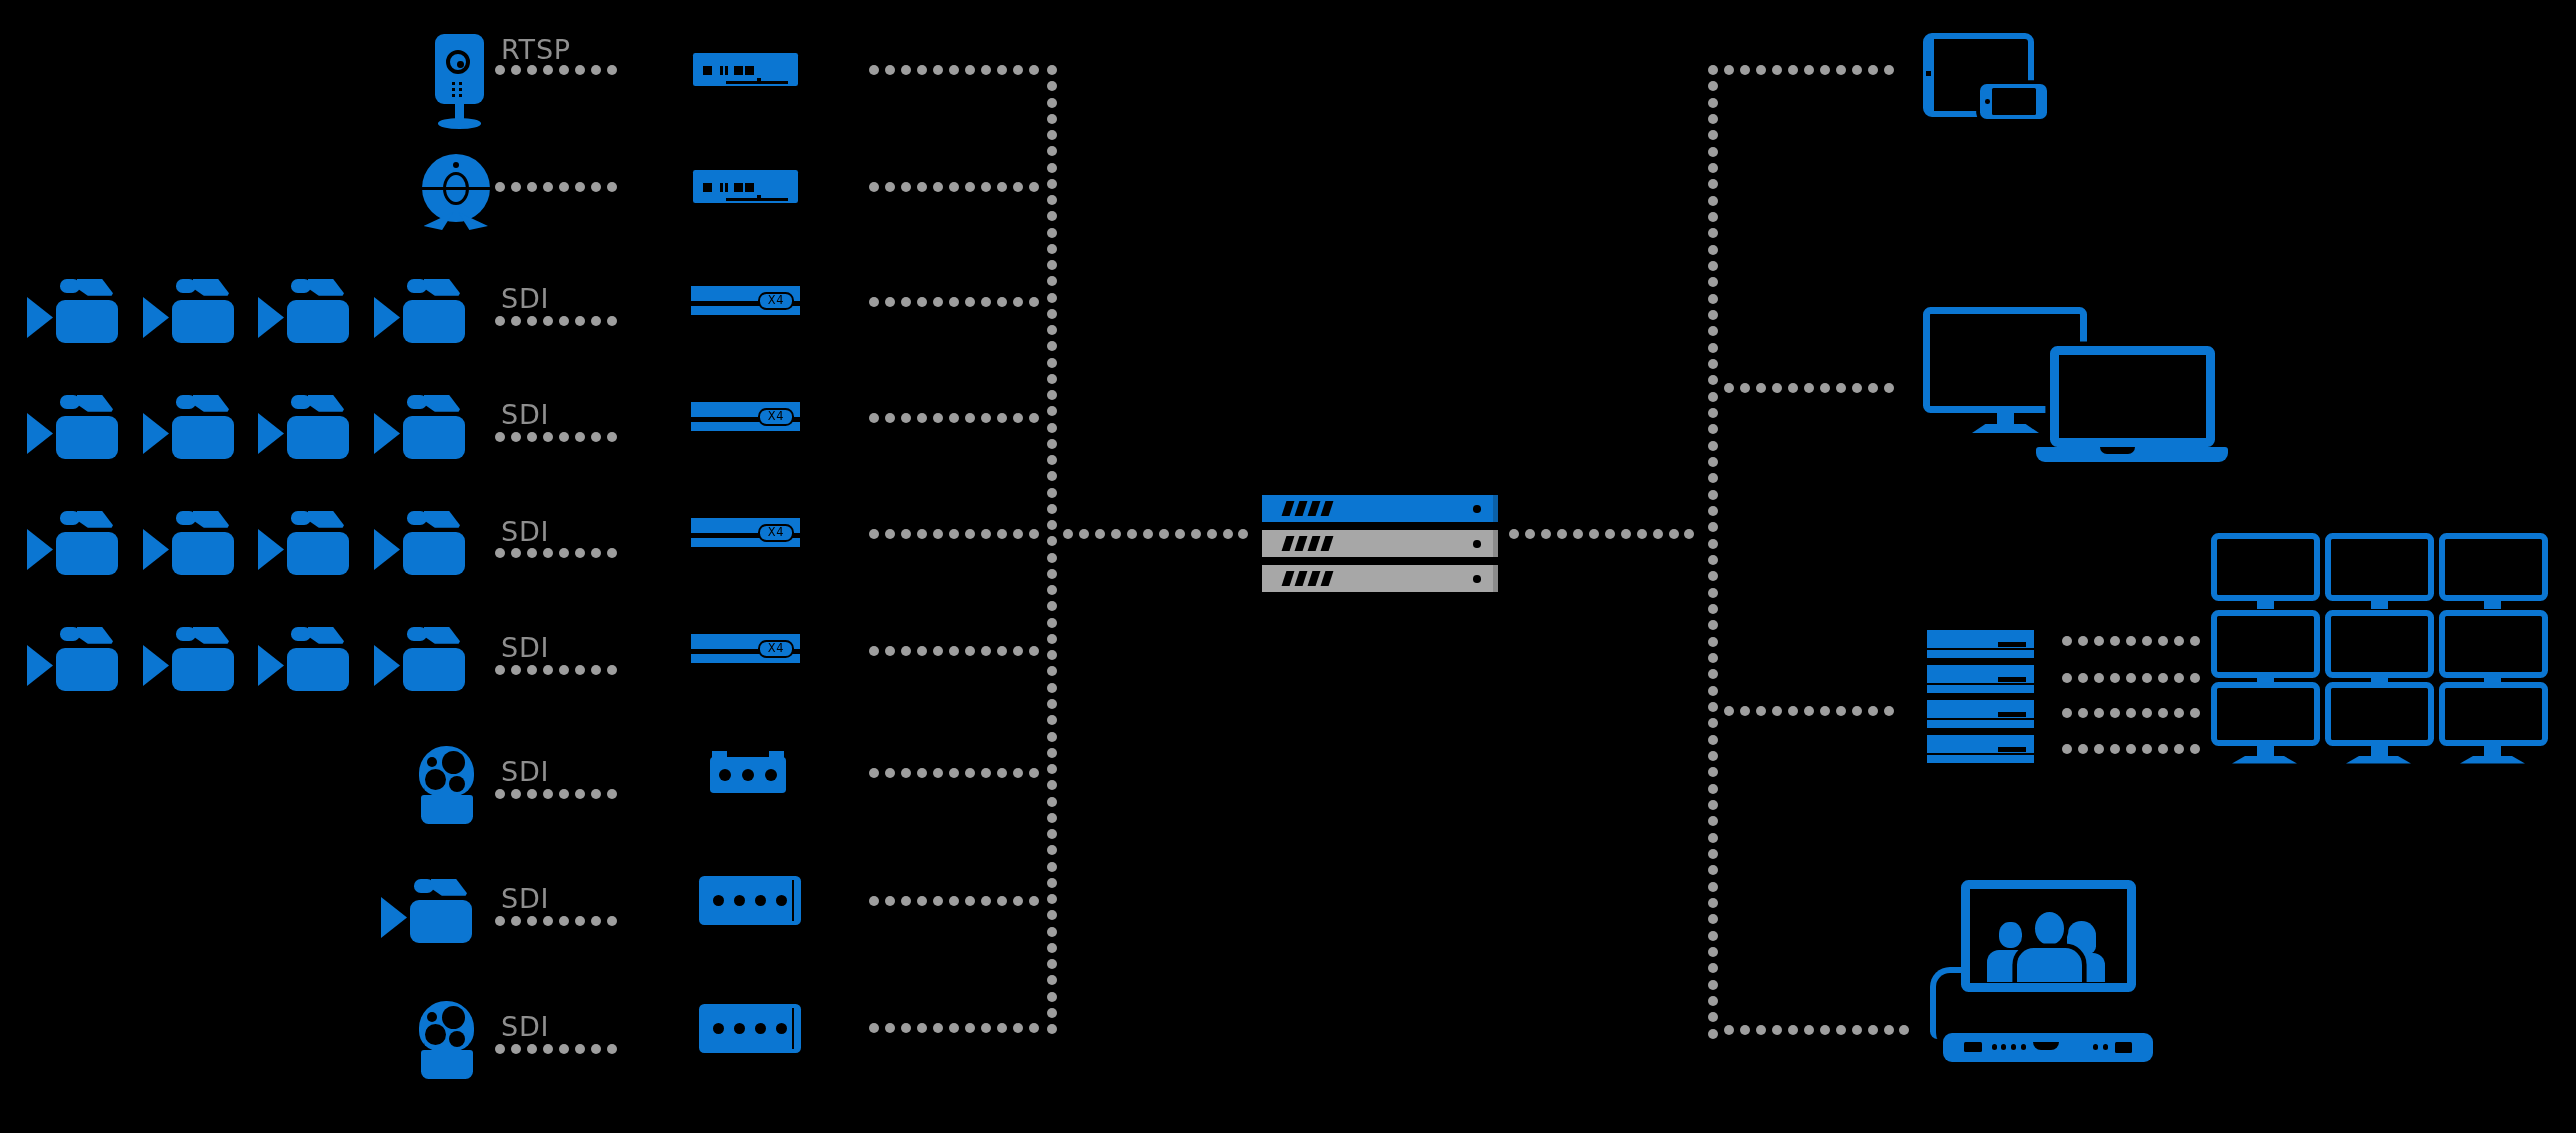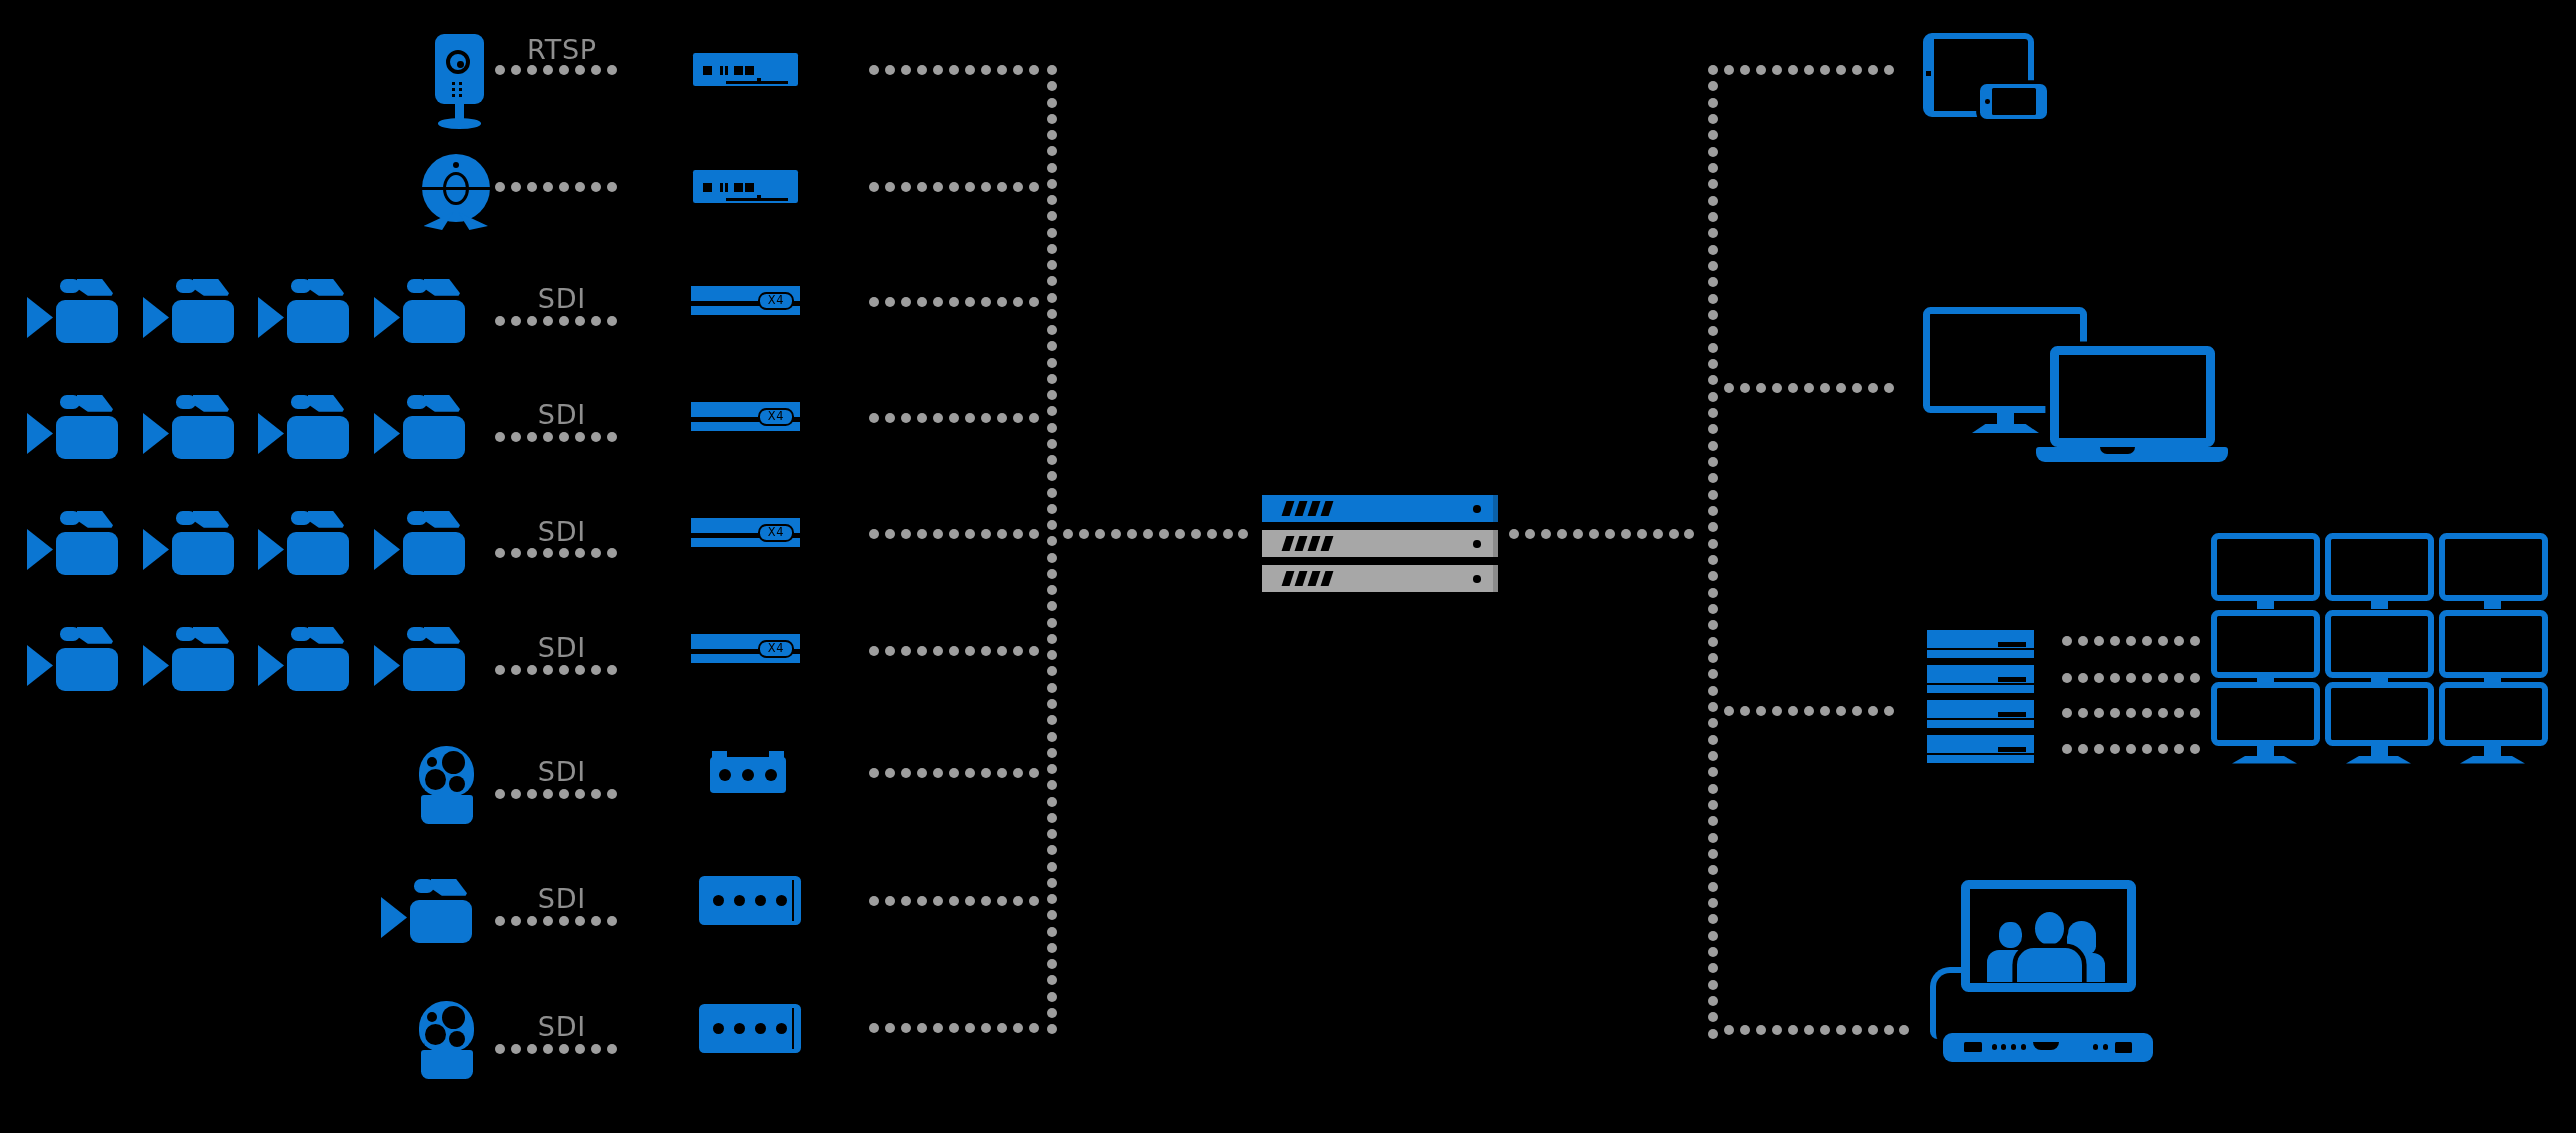"RTSP" .lbl { text-align: center -> left }
